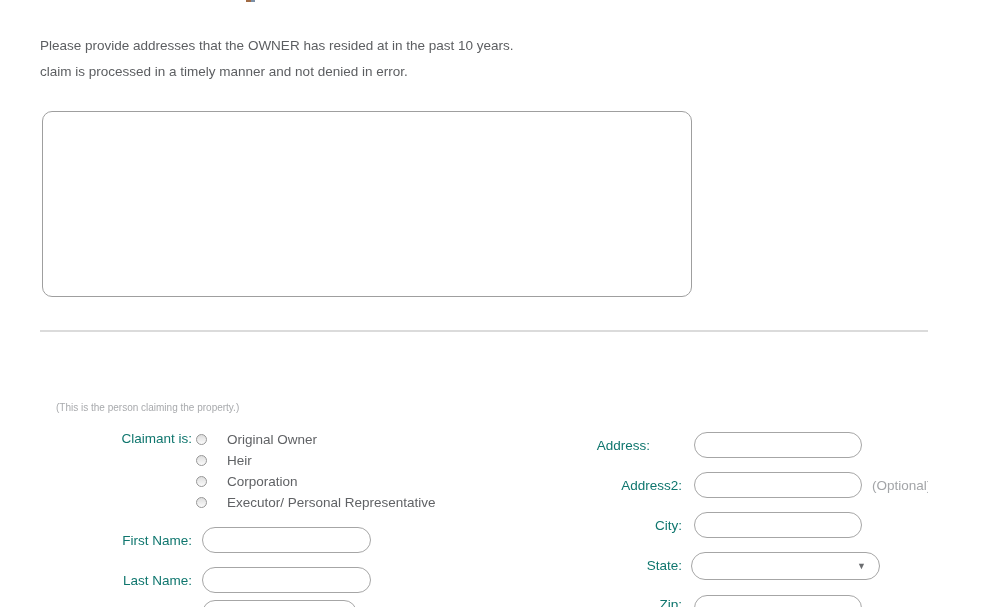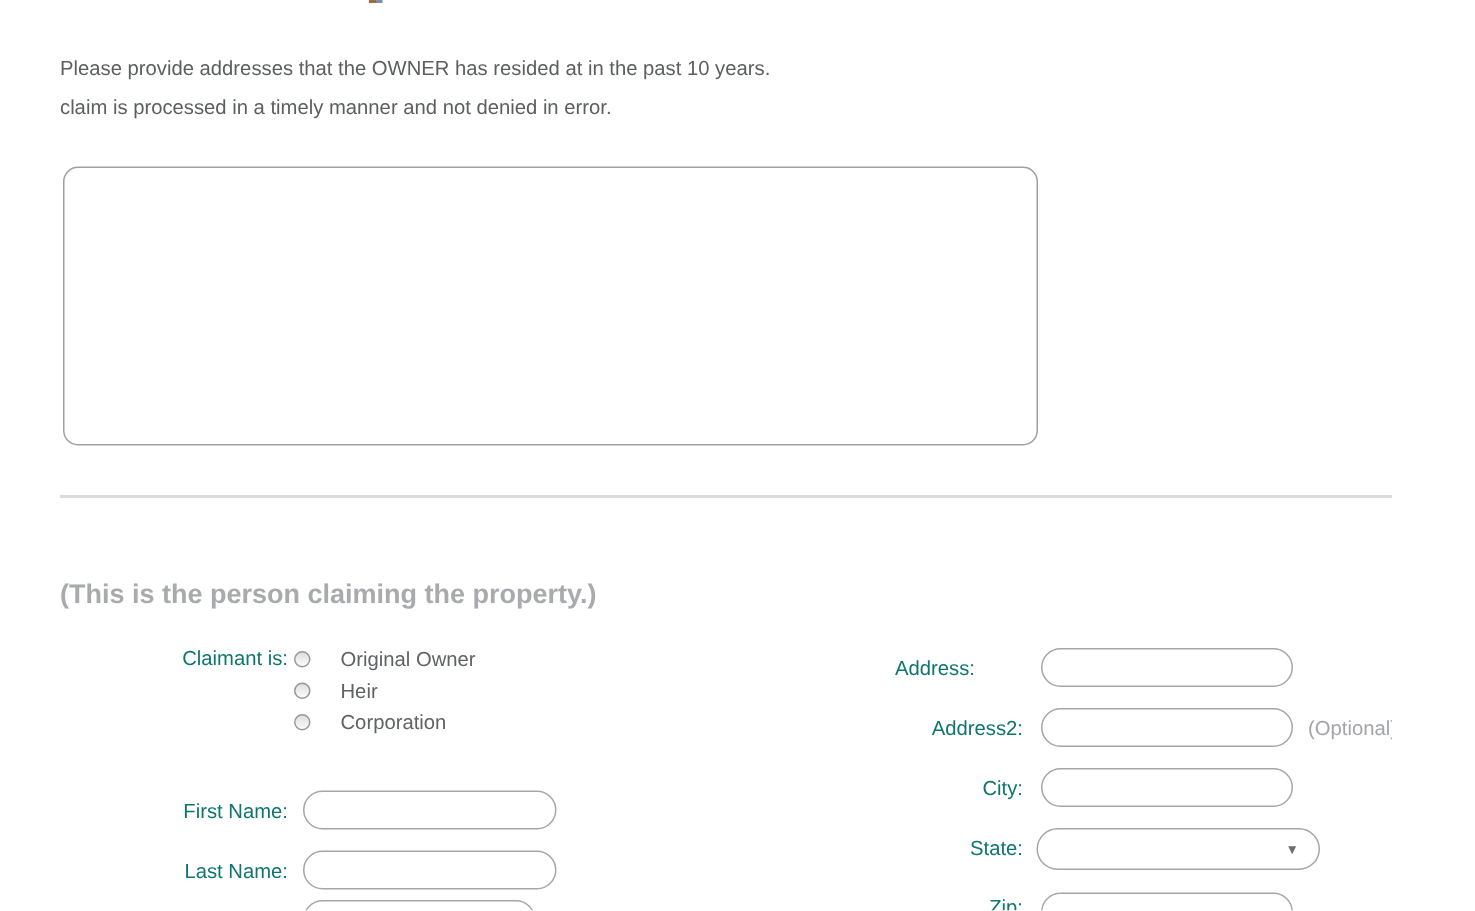"(This is the person claiming" .sec-sub { font-size: 18px -> 10px; font-weight: bold -> none; margin: 0 -> 16px }
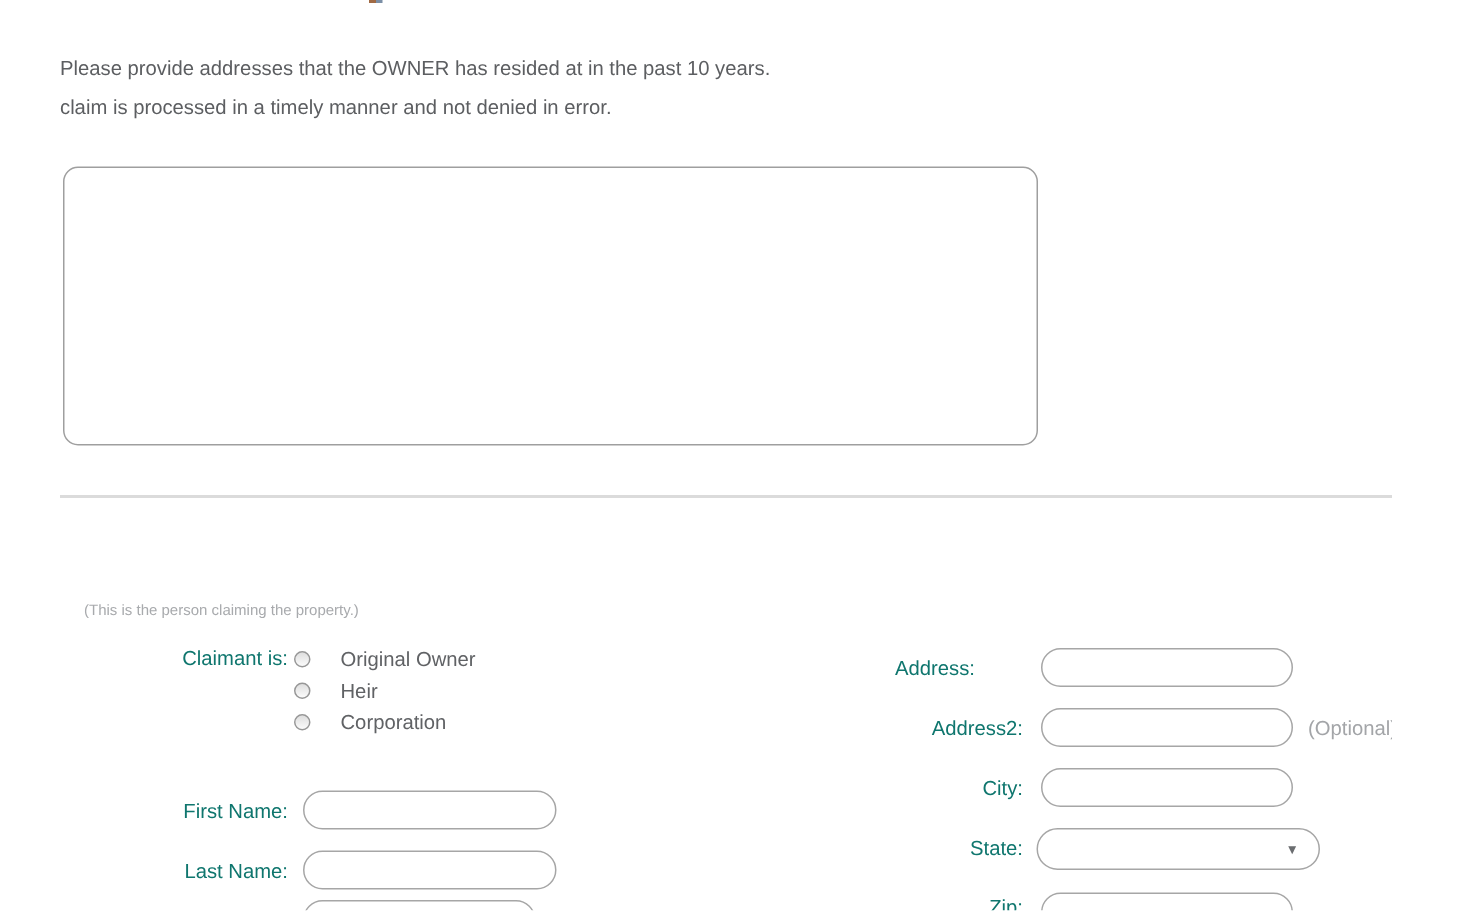"Executor/ Personal Representative" div.radio-row { html: none -> <div> <span></span> <span>Executor/ Personal Representative</span> </div> }
